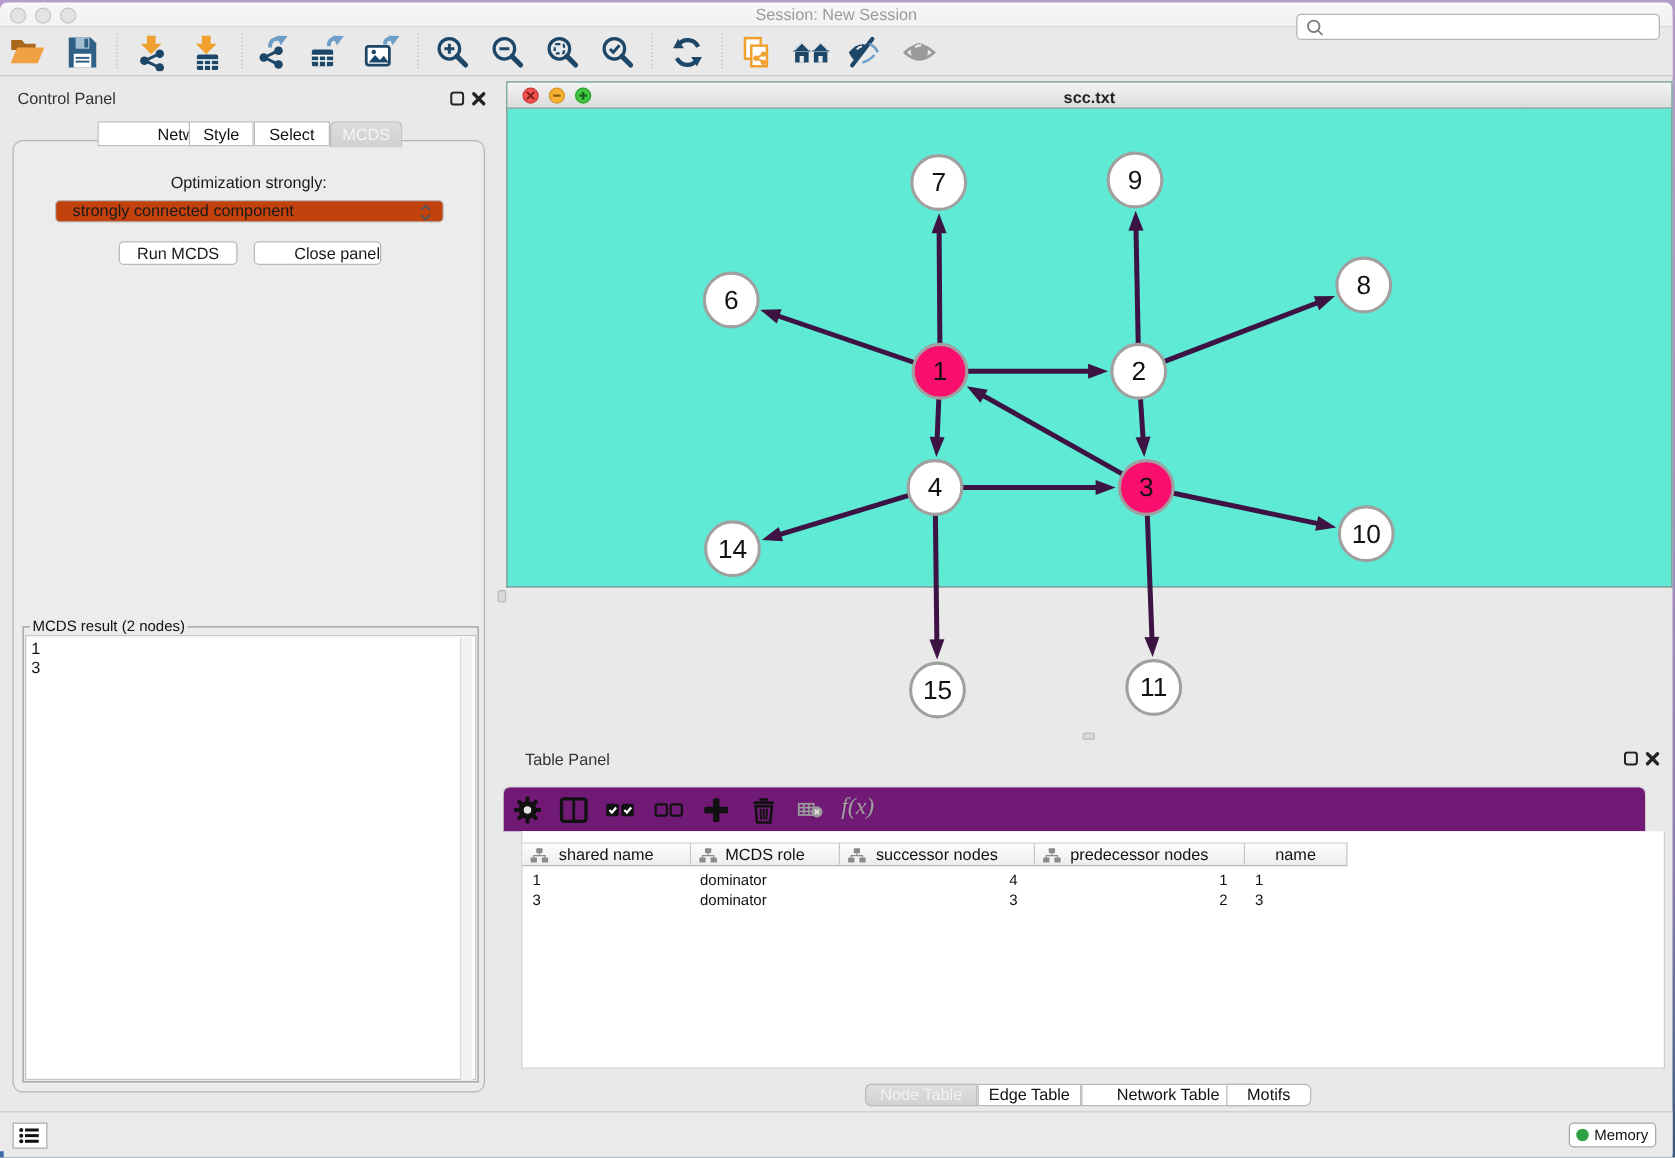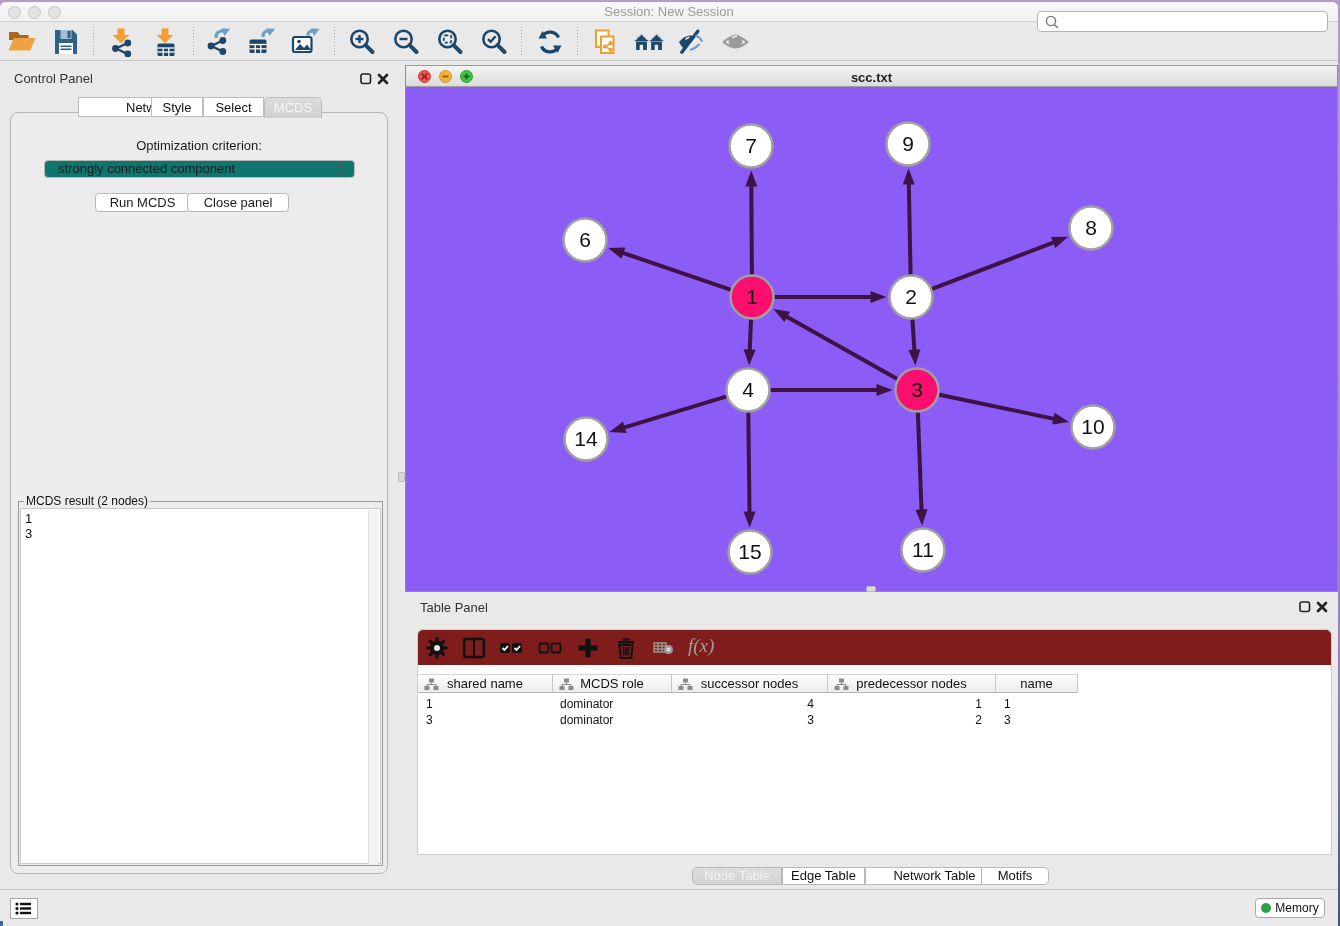"scc.txt" #netwin { background: #8b5cf6 -> #5eead4; height: 527px -> 405px }
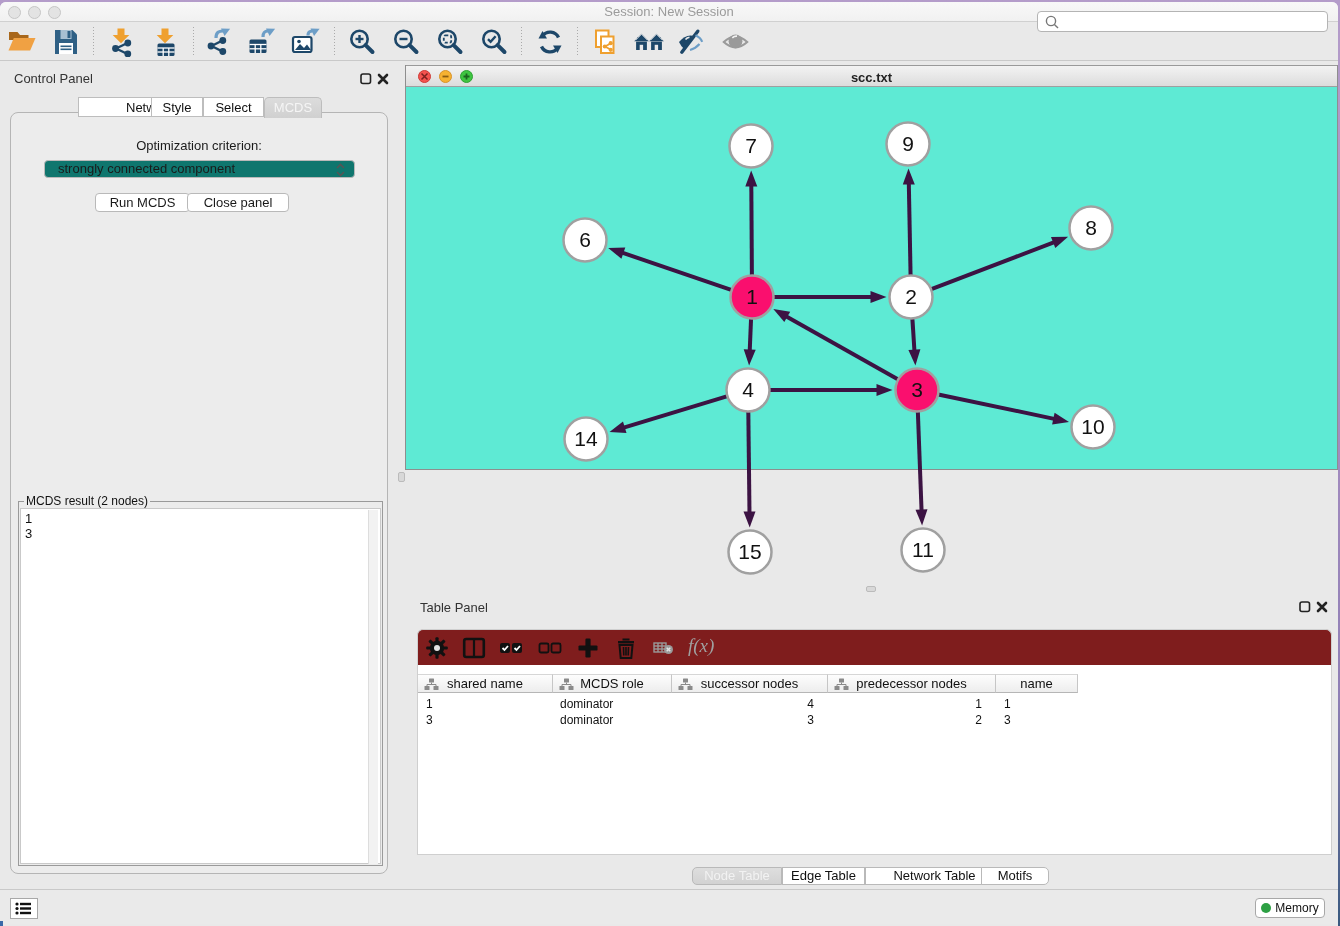"Optimization criterion:" div.abs { text: criterion -> strongly }
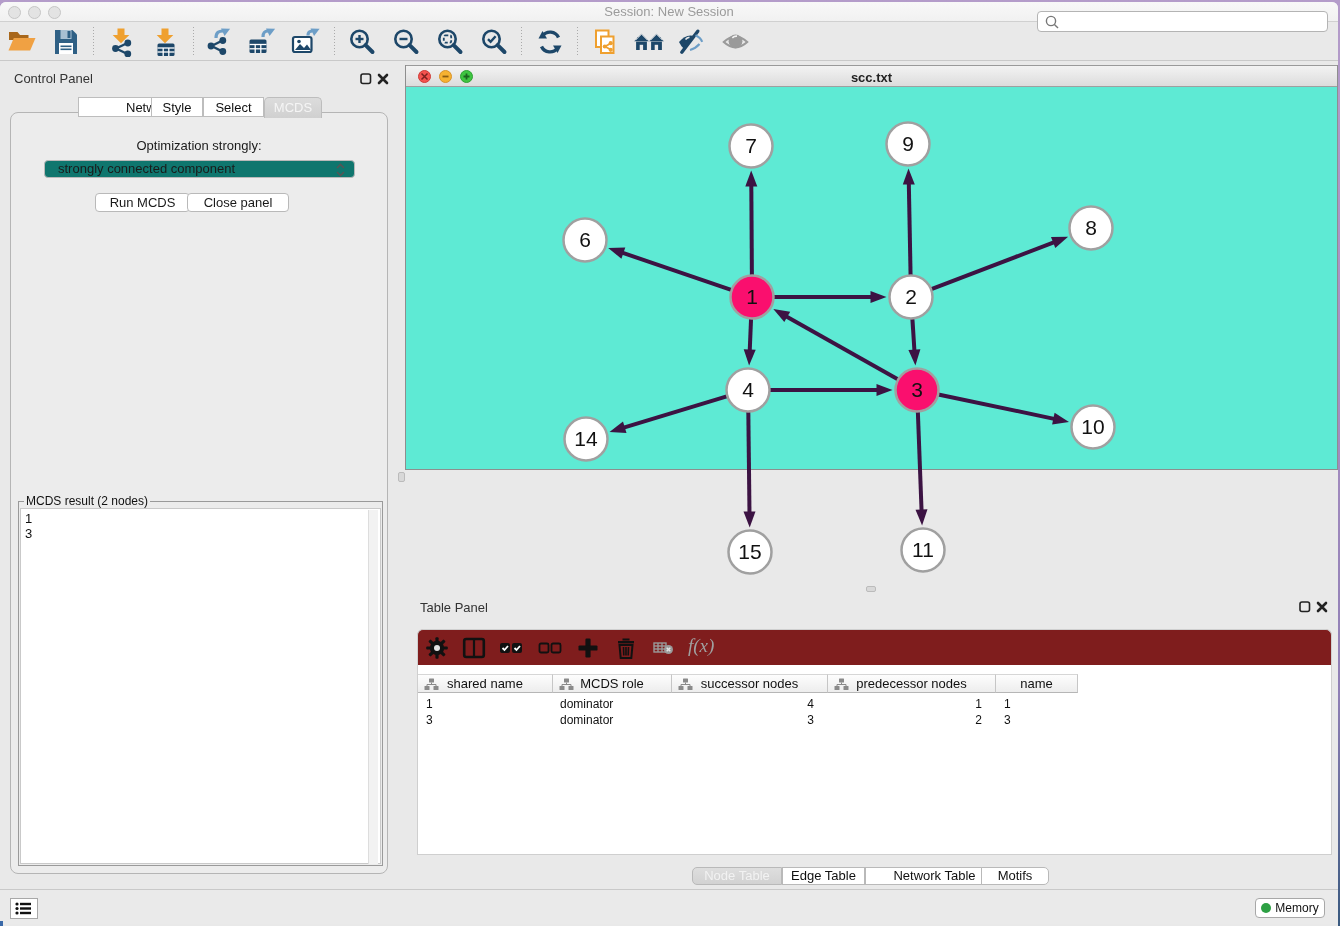"strongly connected component" #dropdown { background: #0f766e -> #c2410c }
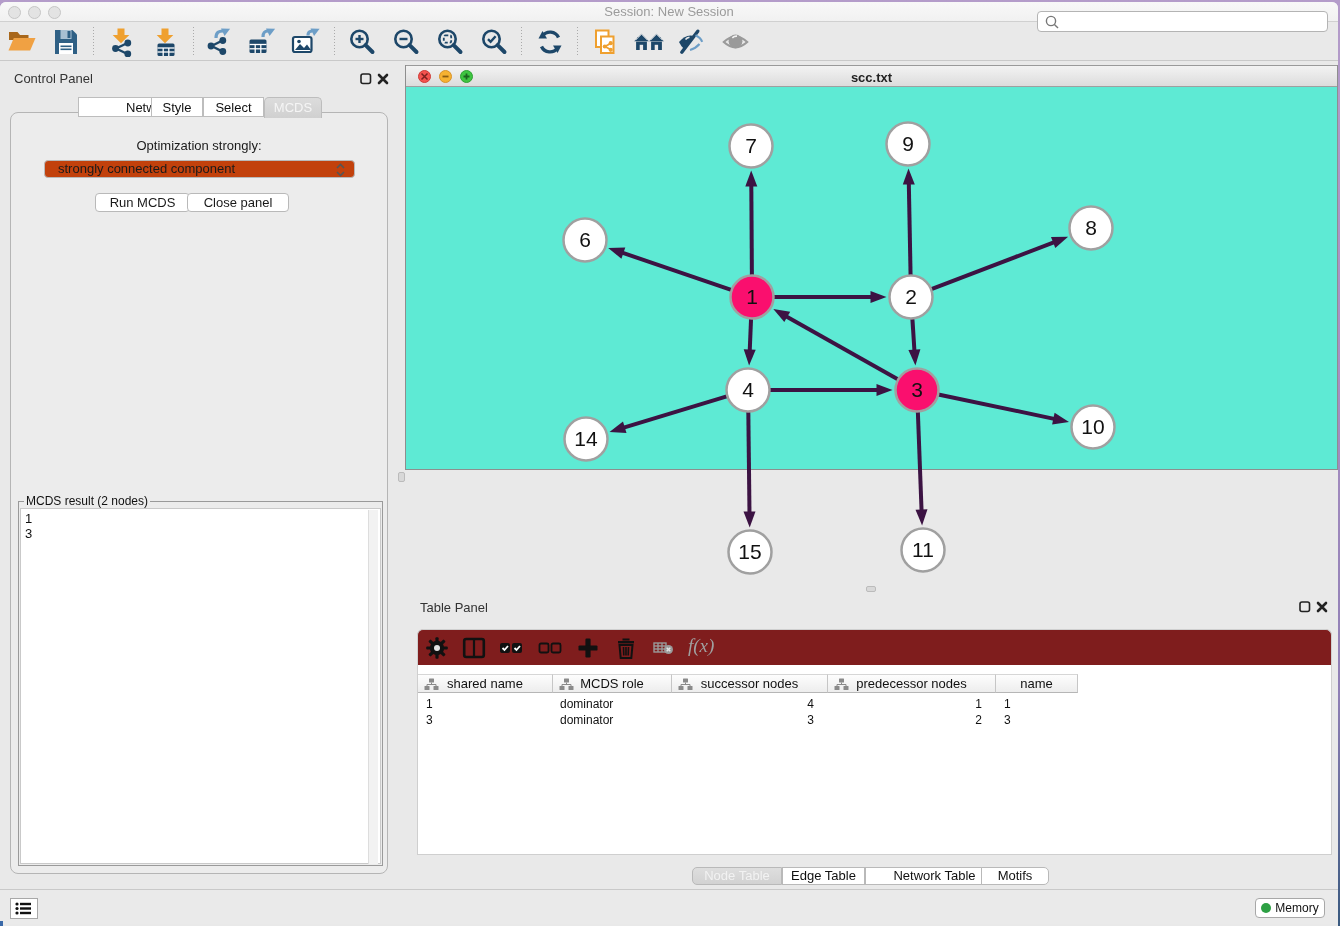"Close panel" div.btn { left: 187px -> 203px; text-align: none -> right }
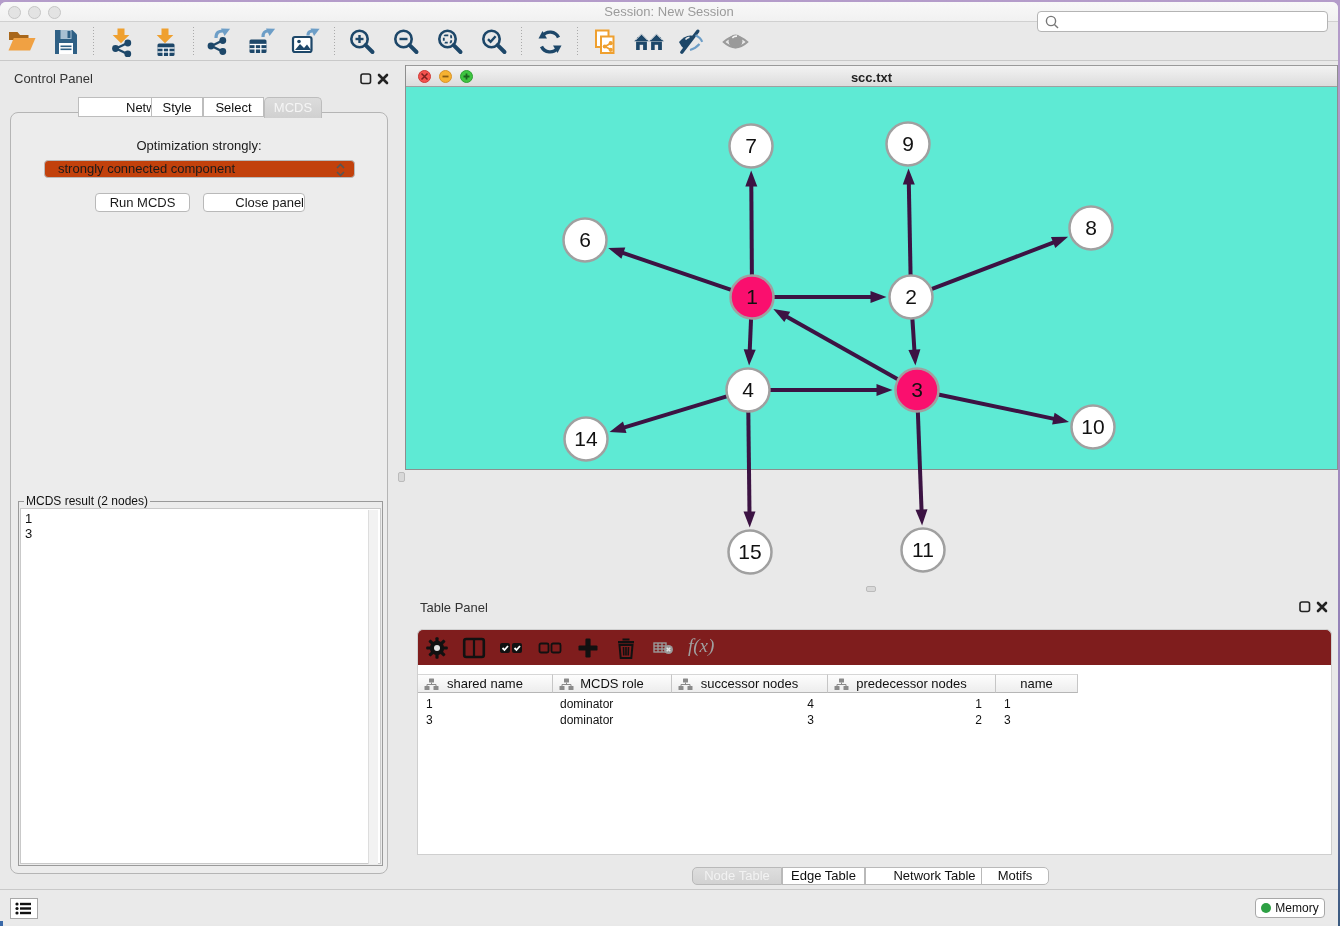"f(x)" #tp-toolbar { background: #7f1d1d -> #701a75; left: 417px -> 402px }
